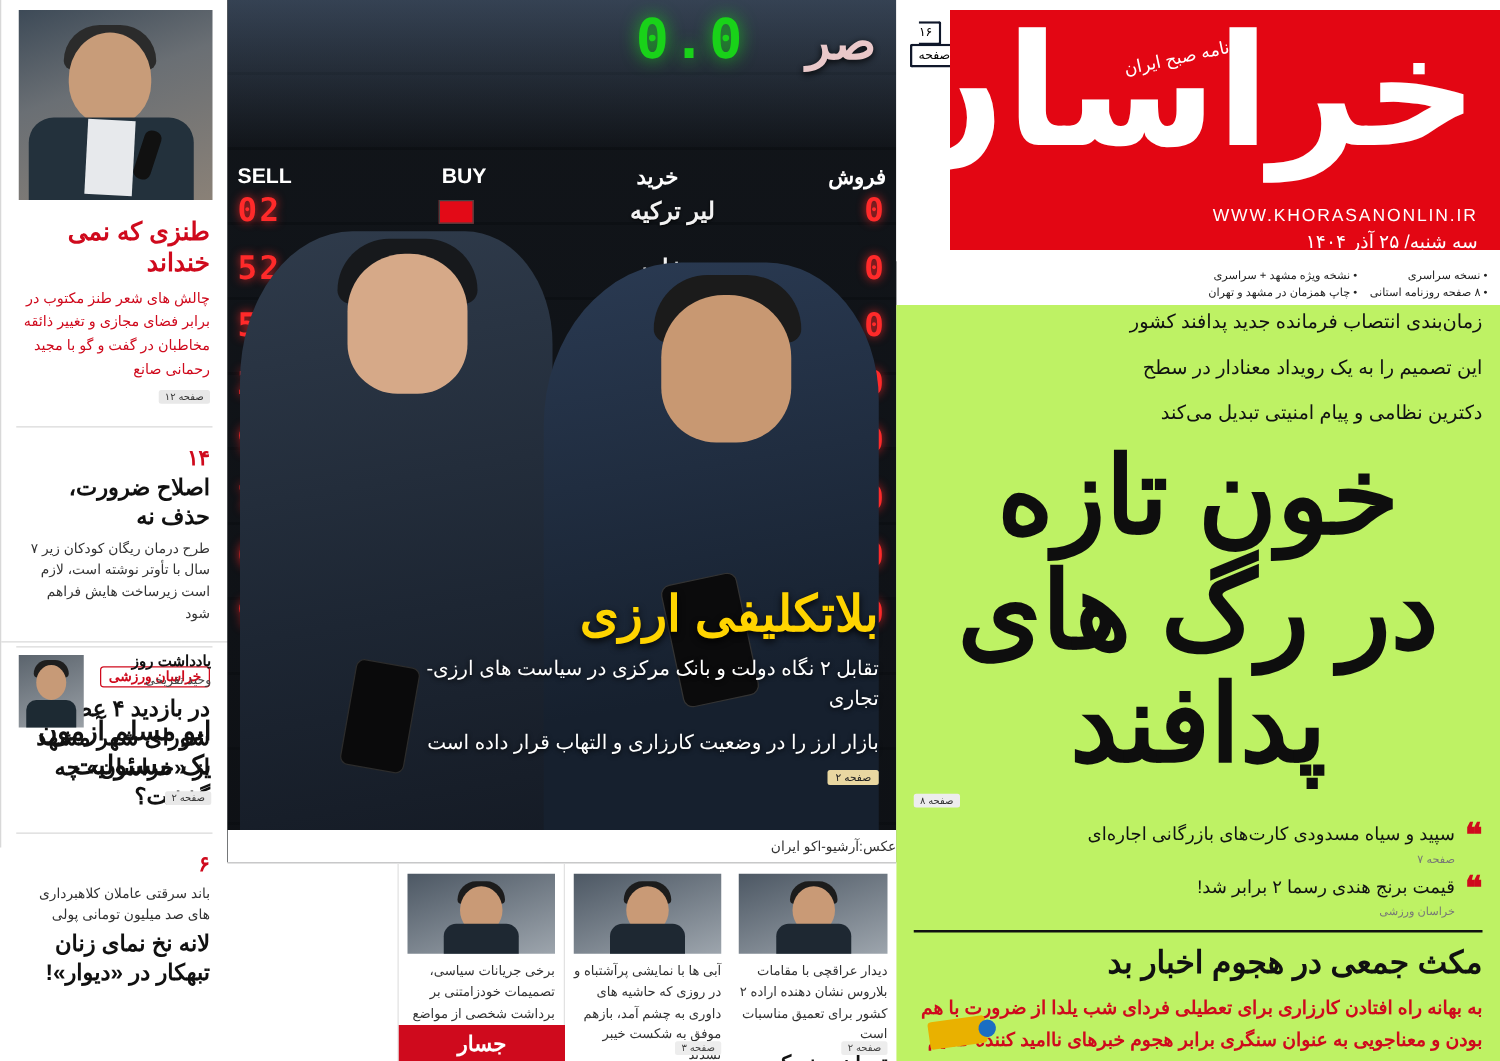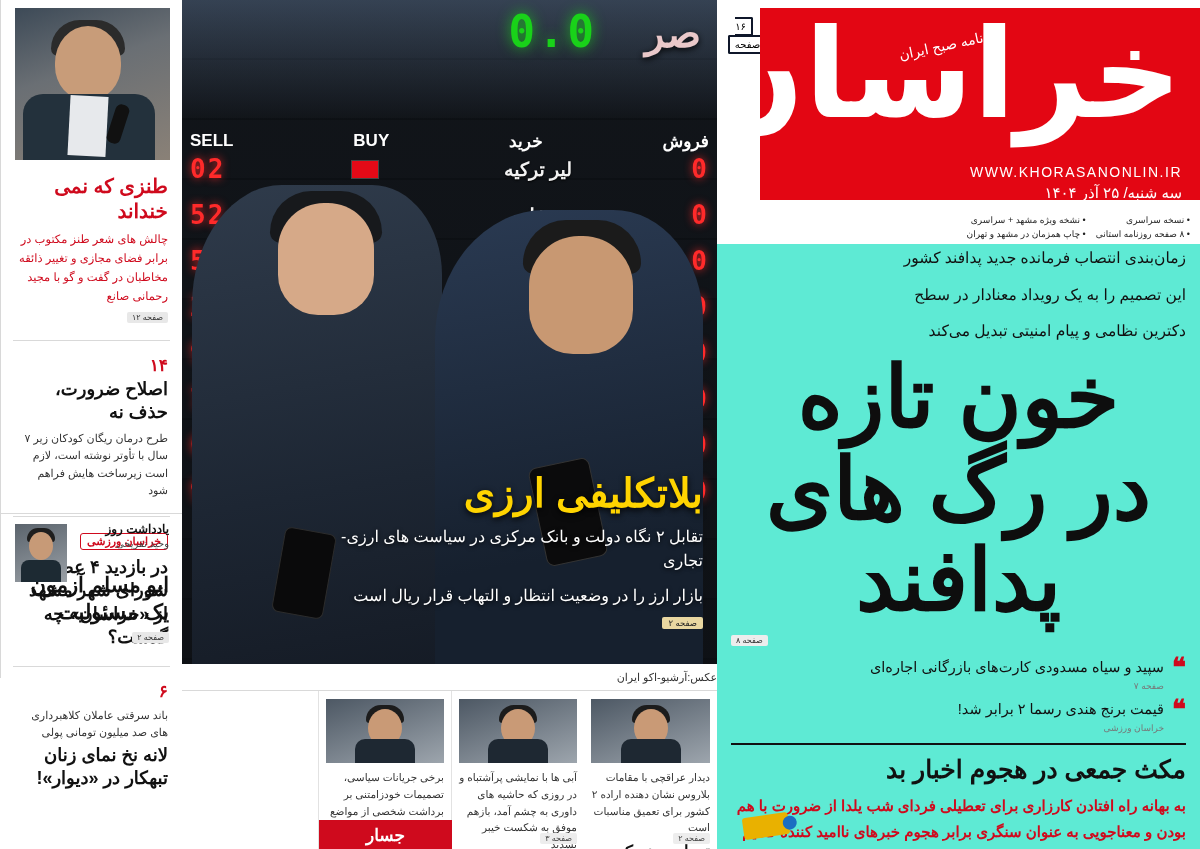"زمان‌بندی انتصاب فرمانده جدید پدافند" .right-col { background: #5eead4 -> #bef264 }
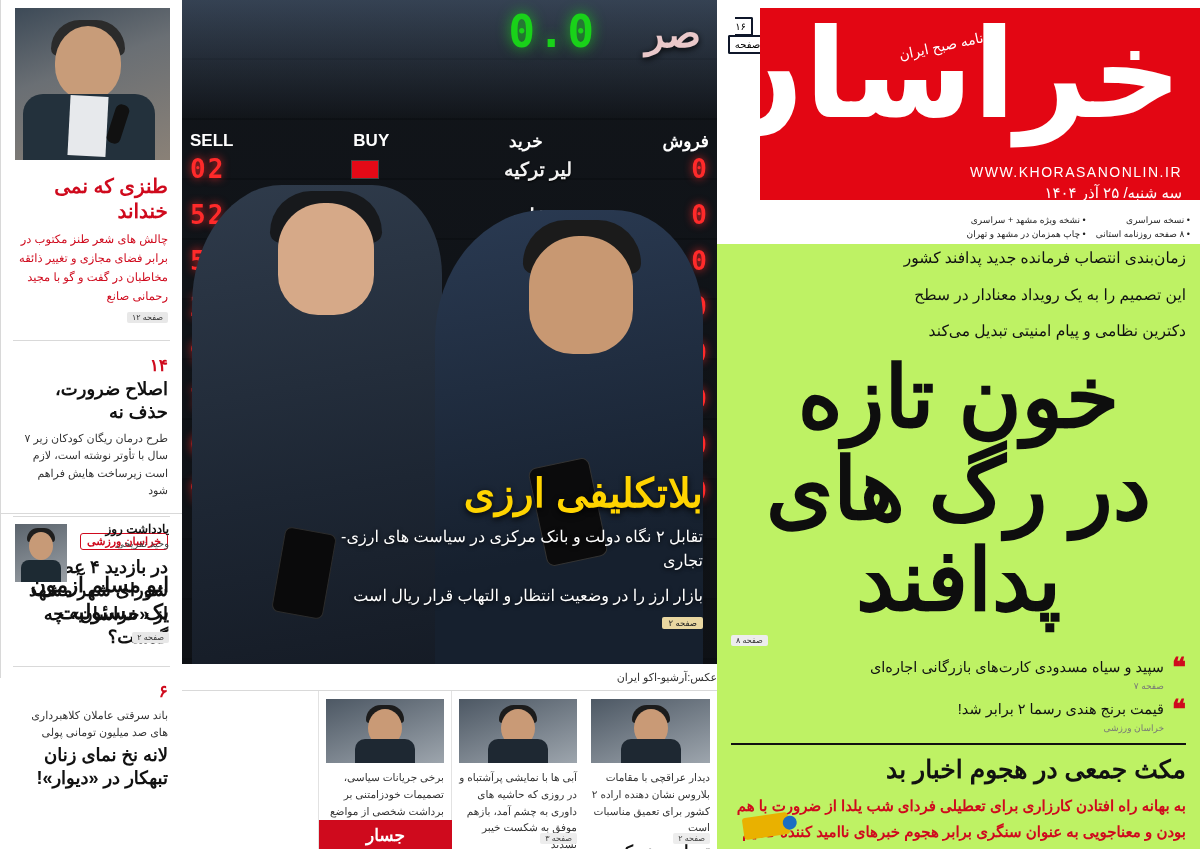"بازار ارز را در وضعیت" p { text: انتظار و التهاب قرار ریال -> کارزاری و التهاب قرار داده }
